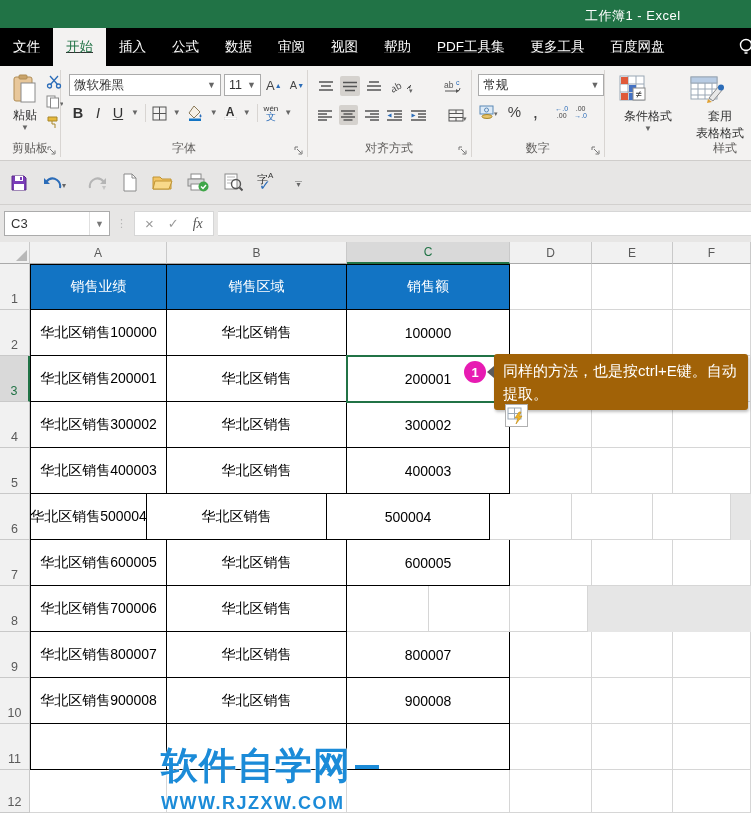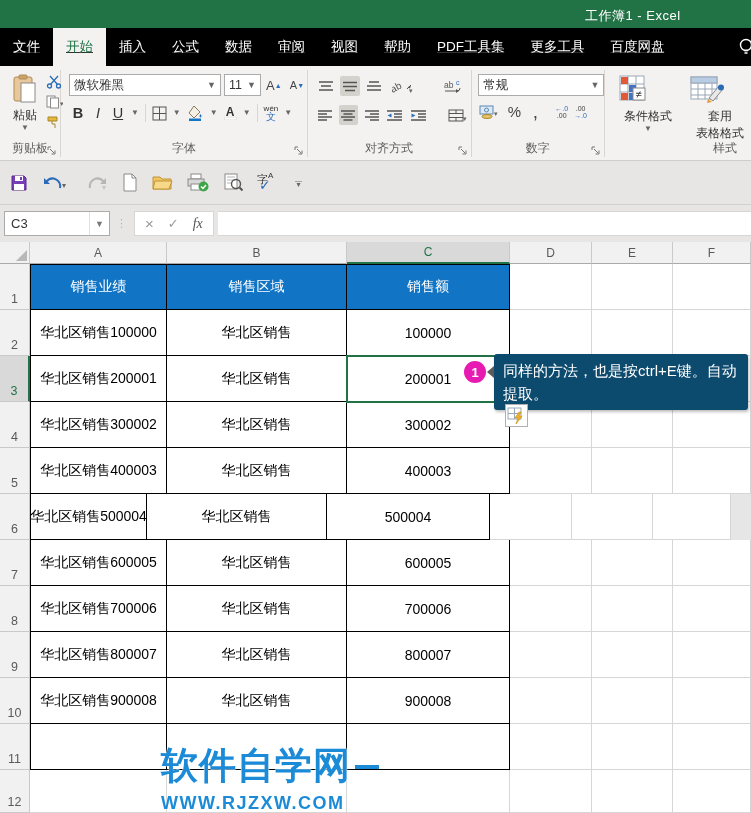"同样的方法，也是按ctrl+E键。自动提取。" .tip { background: #0c4a6e -> #a16207 }
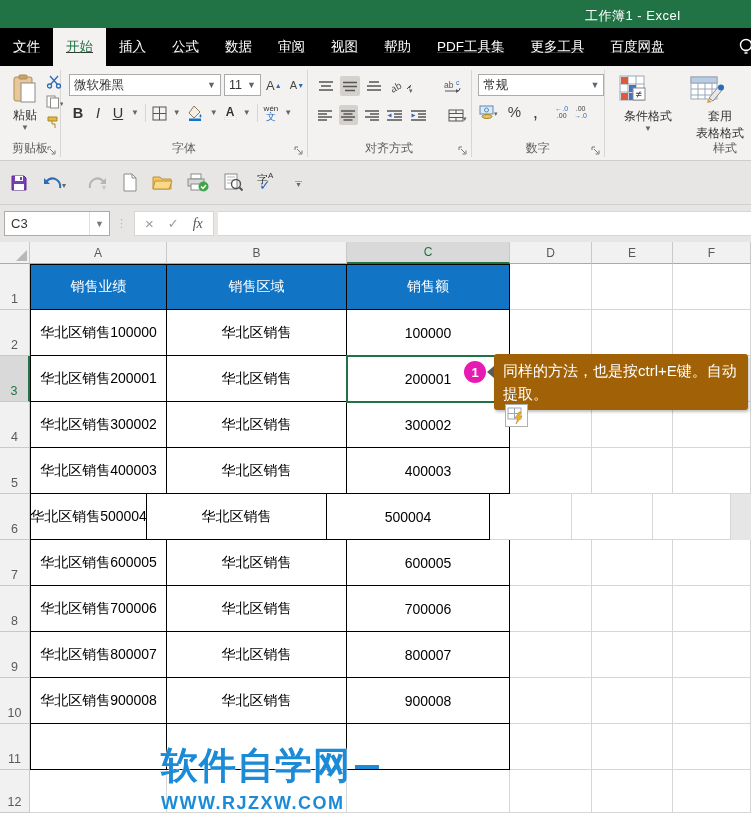"700006" div.cell { html: <div>700006</div> -> none }
